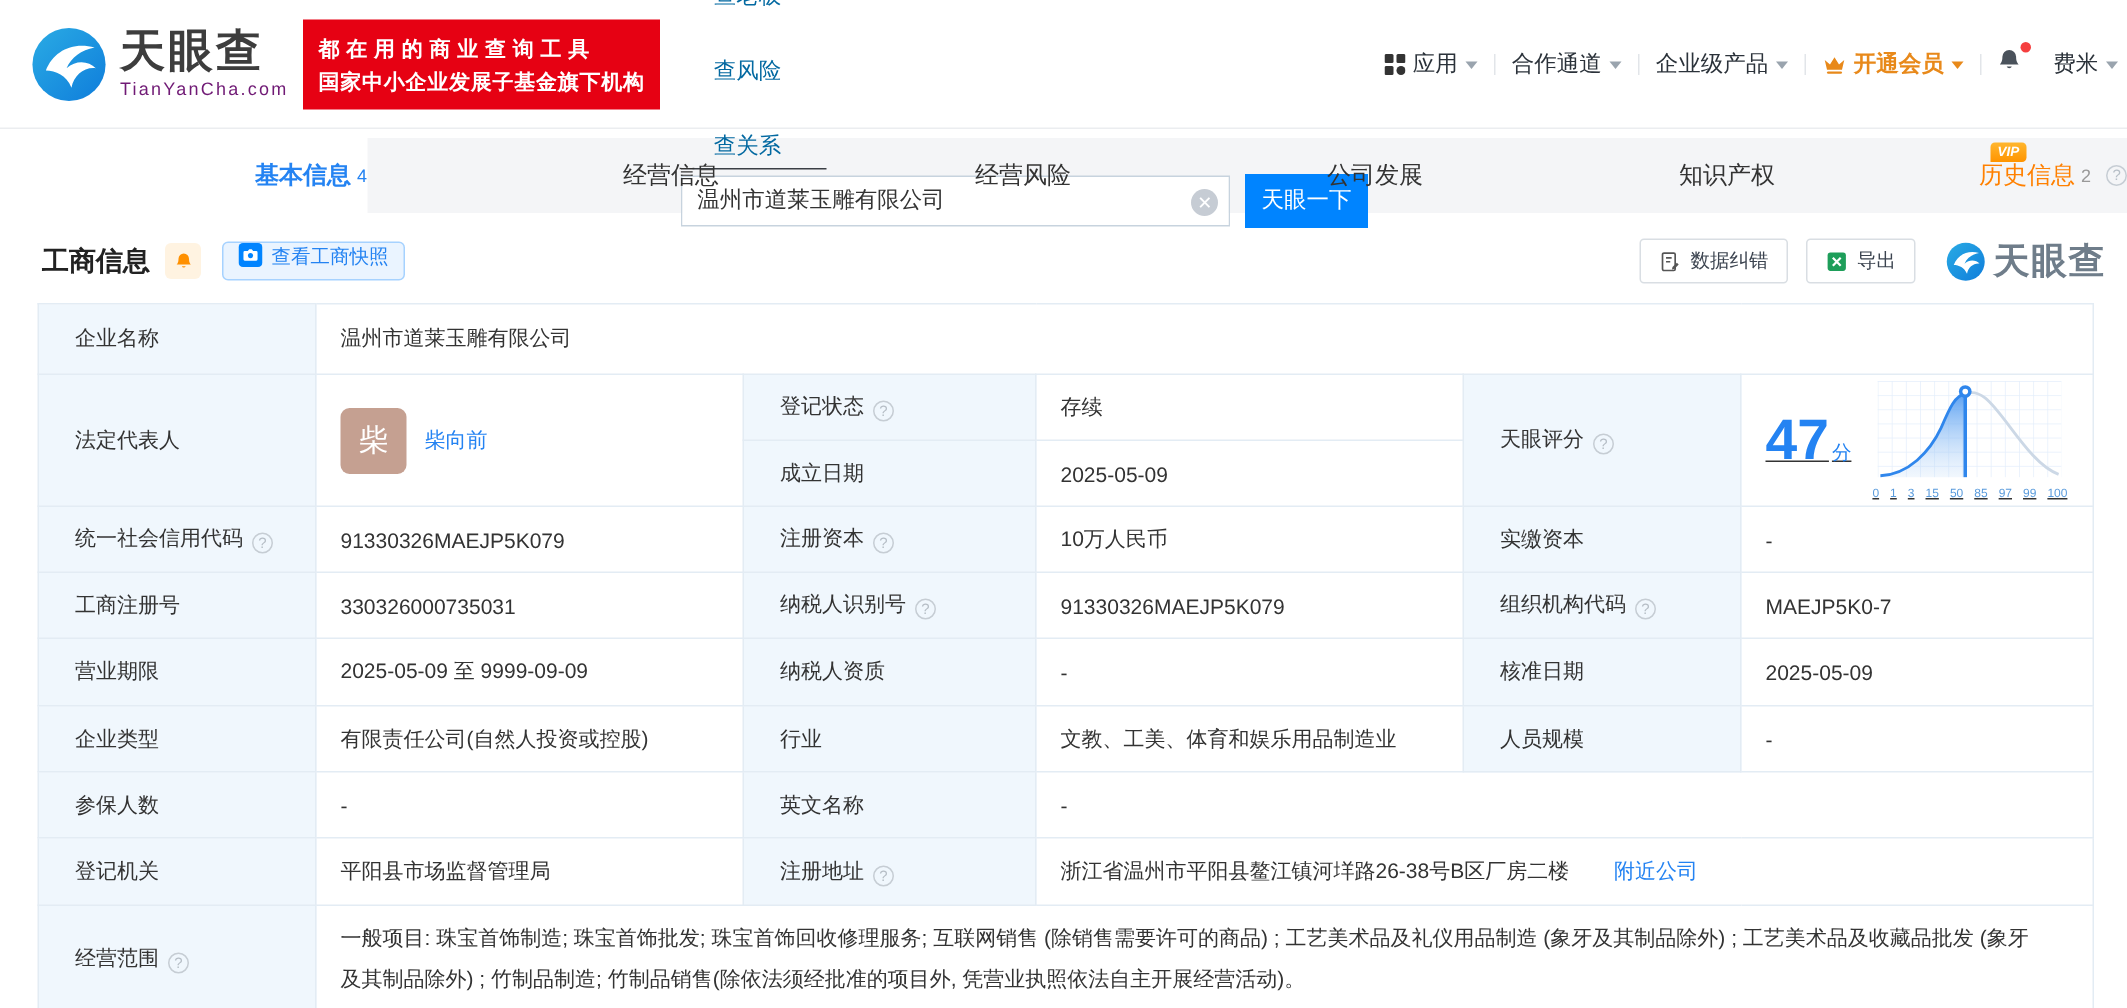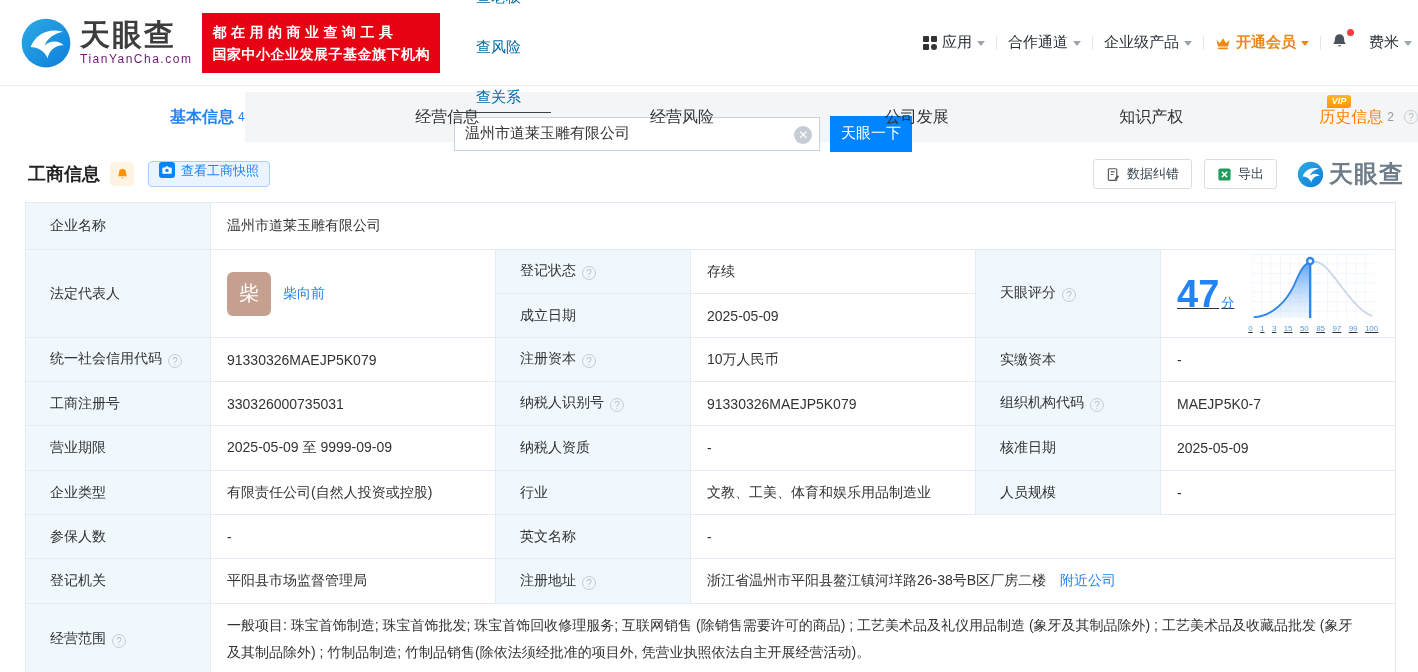"附近公司" a.blue-link { margin-left: 10px -> 26px }
